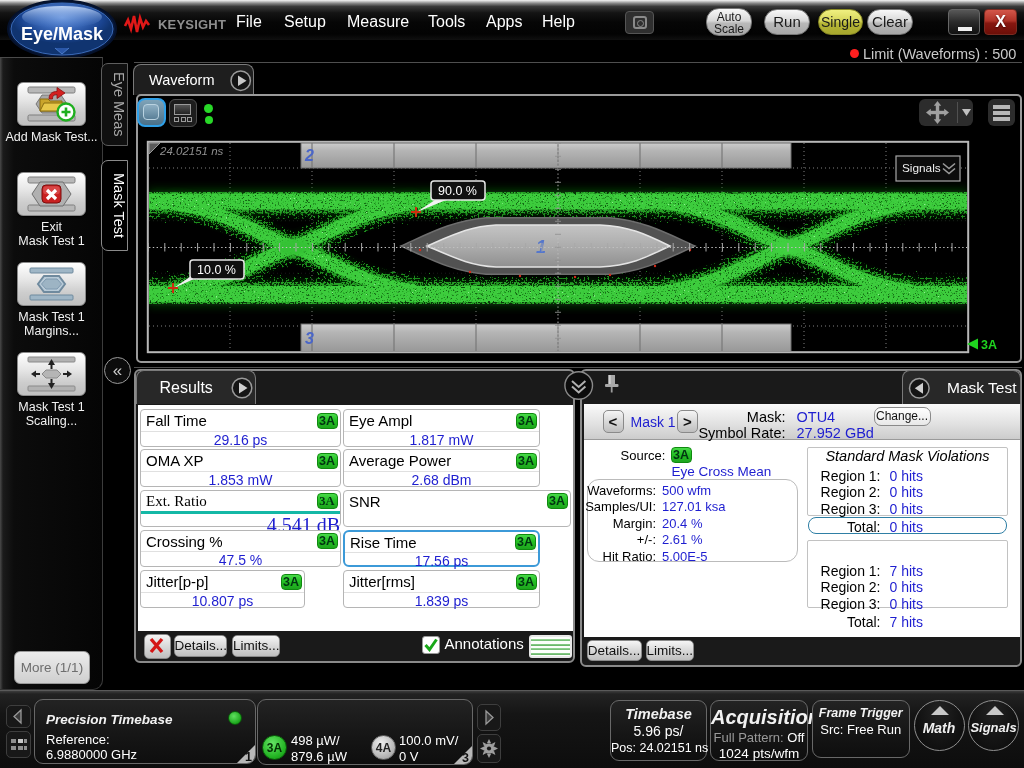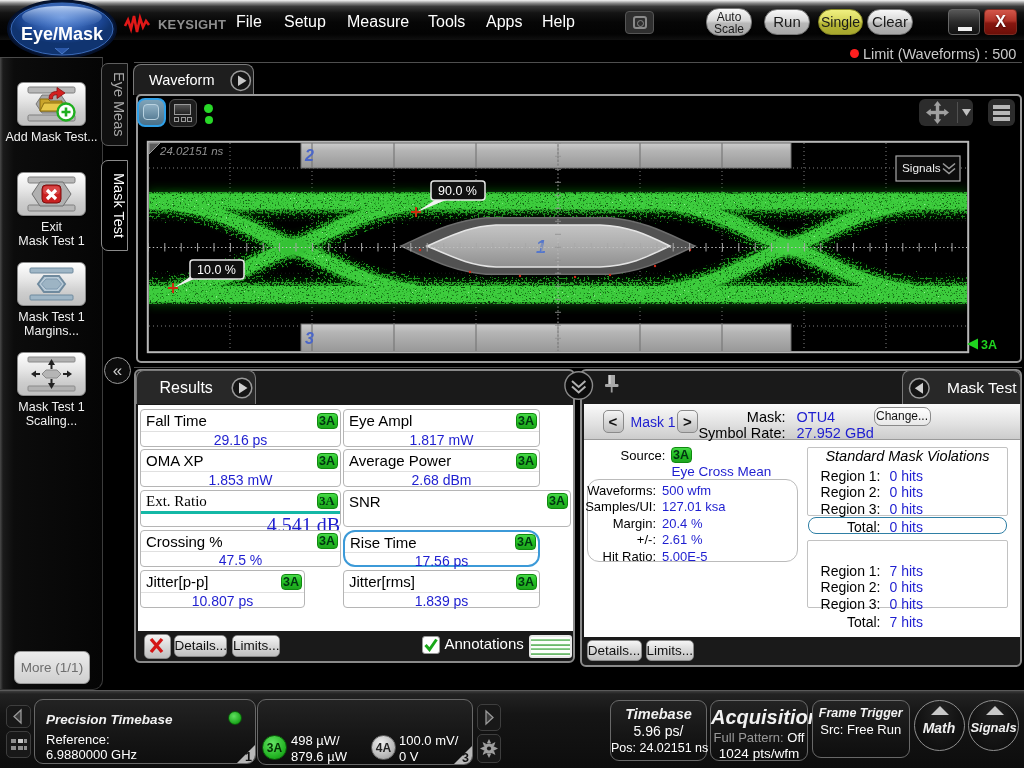"Rise Time" div.abs { border-radius: 12px -> 6px }
